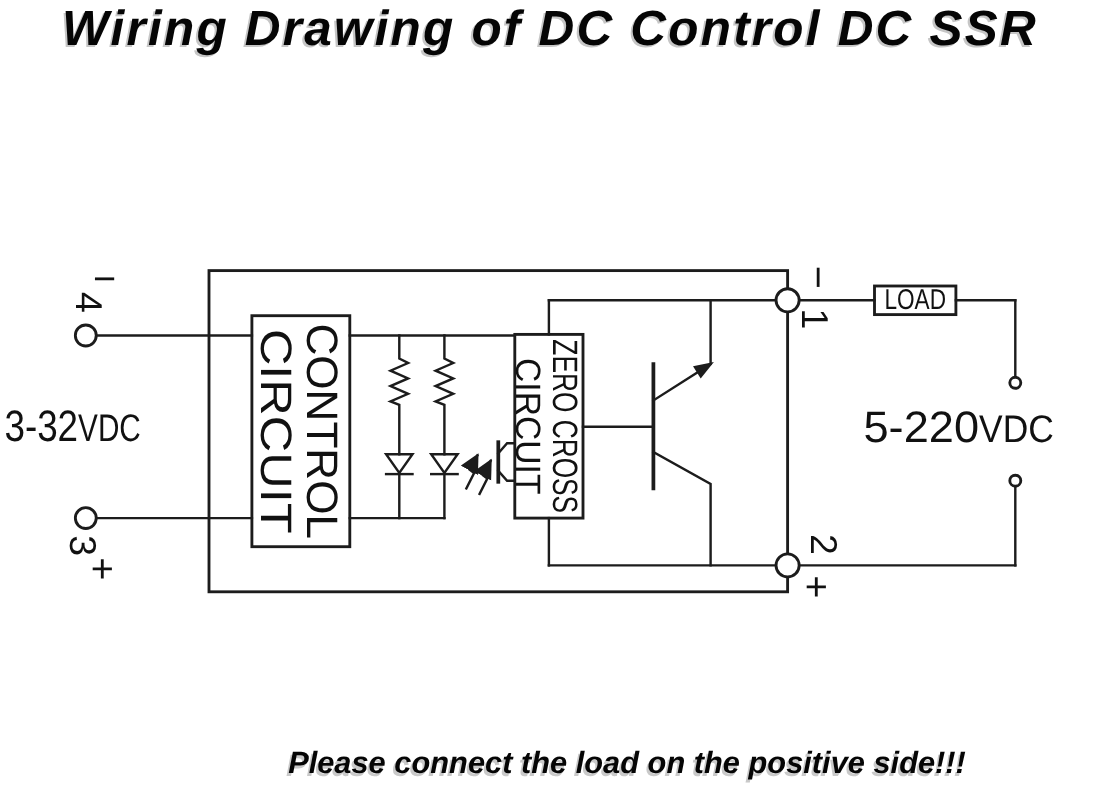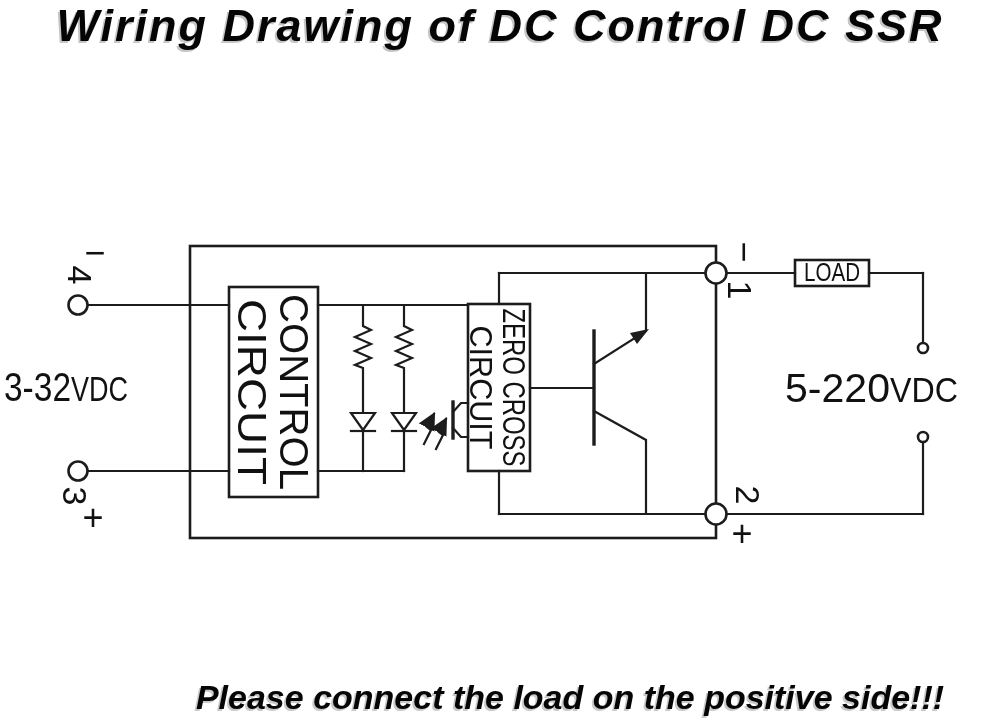"Please connect the load on" .footer { font-size: 34px -> 28px }
